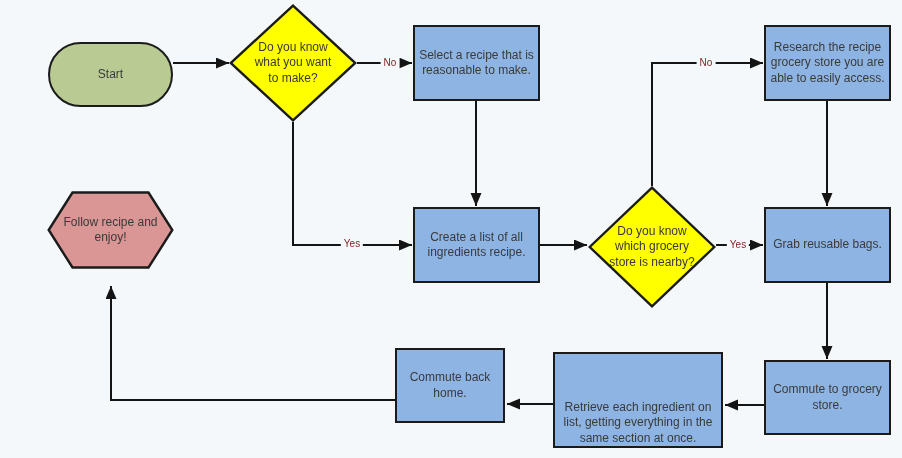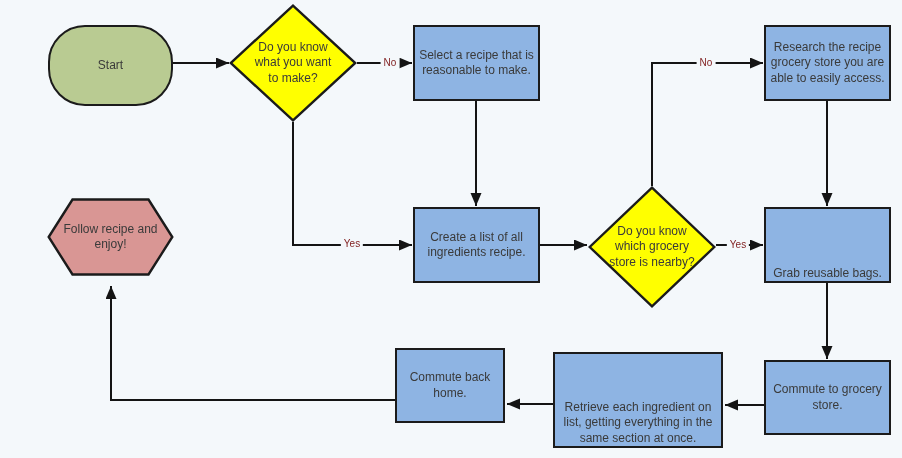"Start" div.shape { height: 81px -> 65px; top: 25px -> 42px }
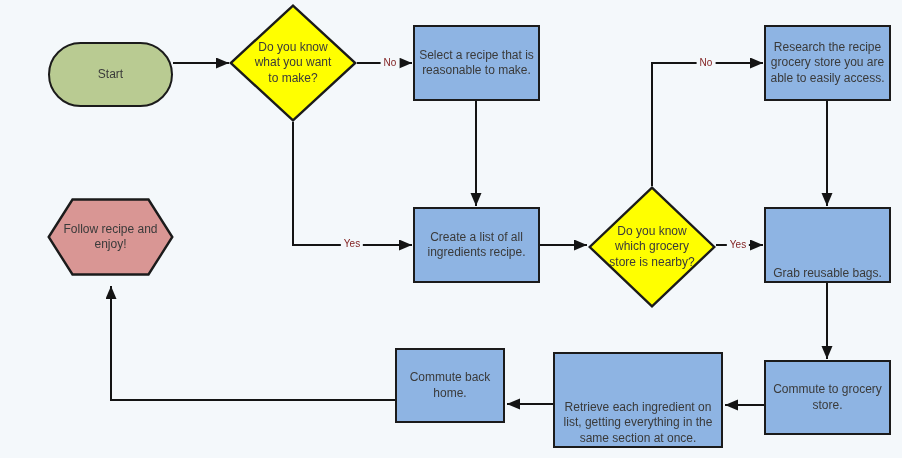"Follow recipe and" div.shape { top: 198px -> 191px }
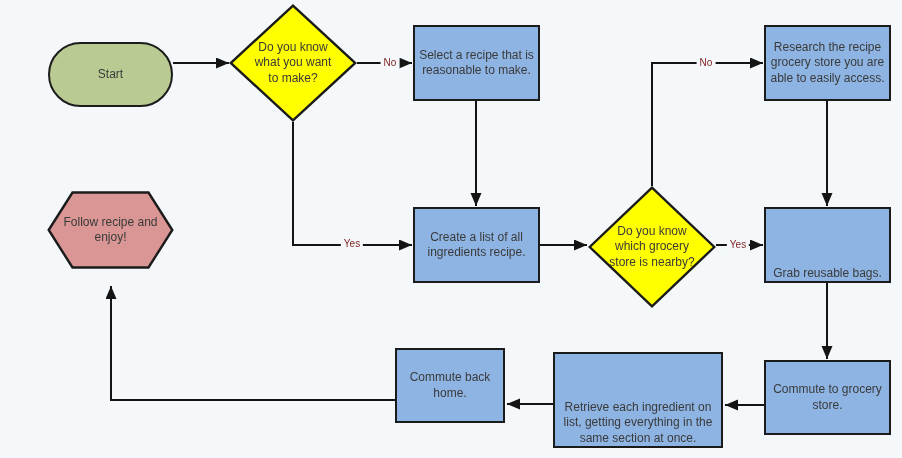"Grab reusable bags." div.shape { align-items: flex-end -> none }
